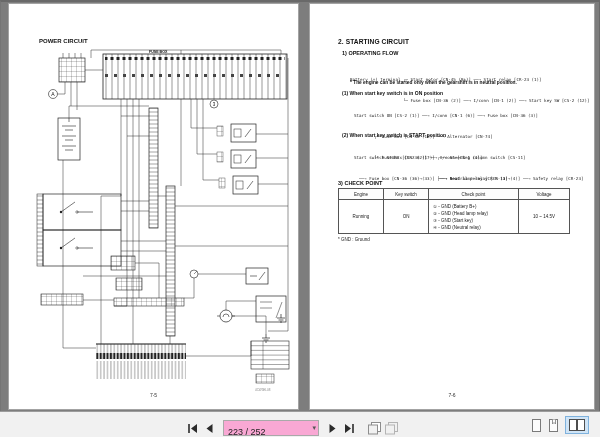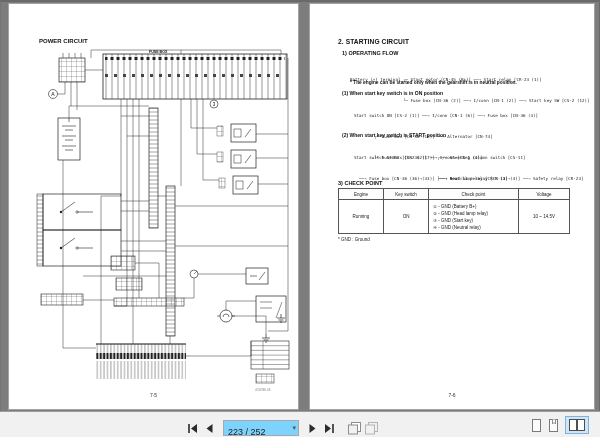"223 / 252" .pagebox { background: #7dd3fc -> #f9a8d4; width: 76px -> 96px }
